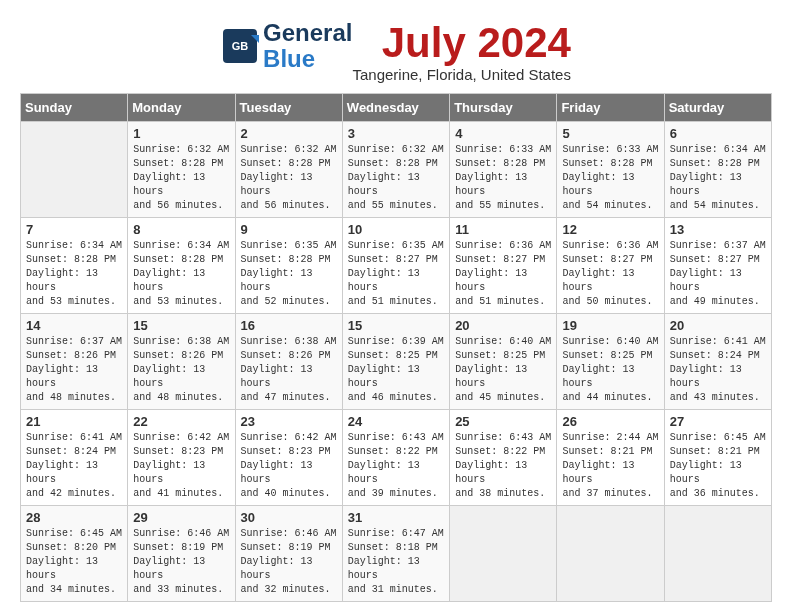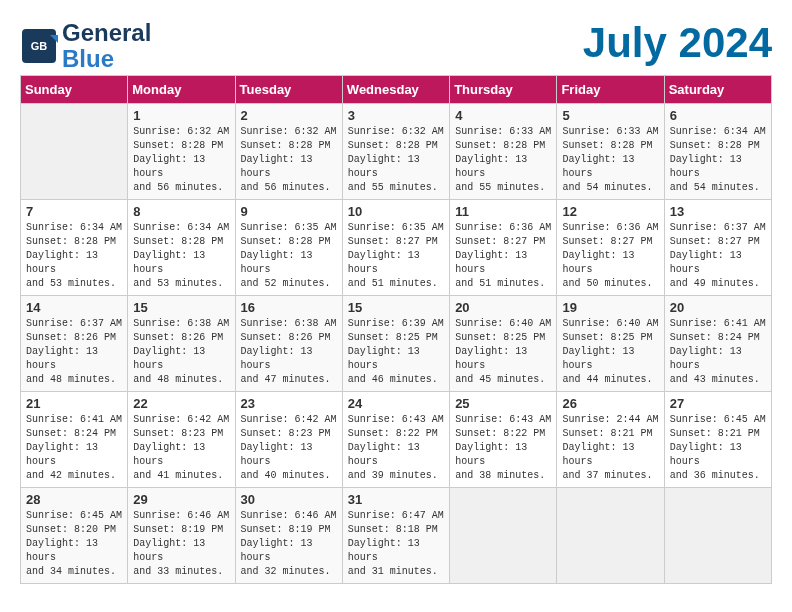"GB" .header { justify-content: space-between -> center; margin-bottom: 2px -> 10px }
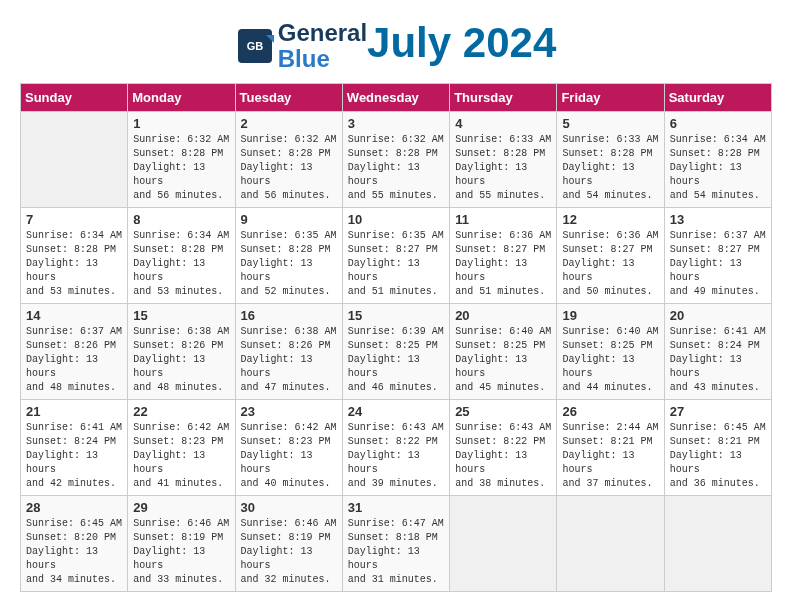"July 2024" .month-title { color: #0369a1 -> #b91c1c }
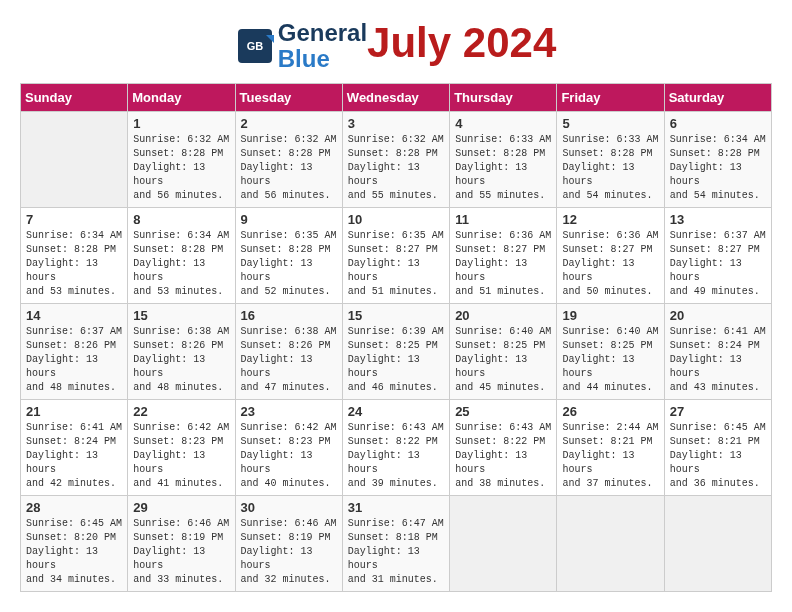"Tangerine, Florida, United States" div.location { html: none -> <div>Tangerine, Florida, United States</div> }
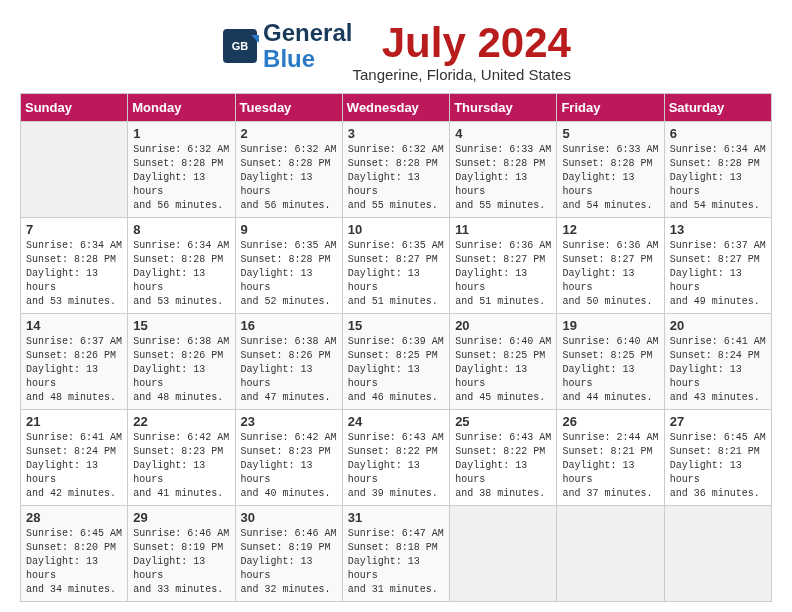"Sunday" thead tr th { background-color: #be185d -> #737373 }
